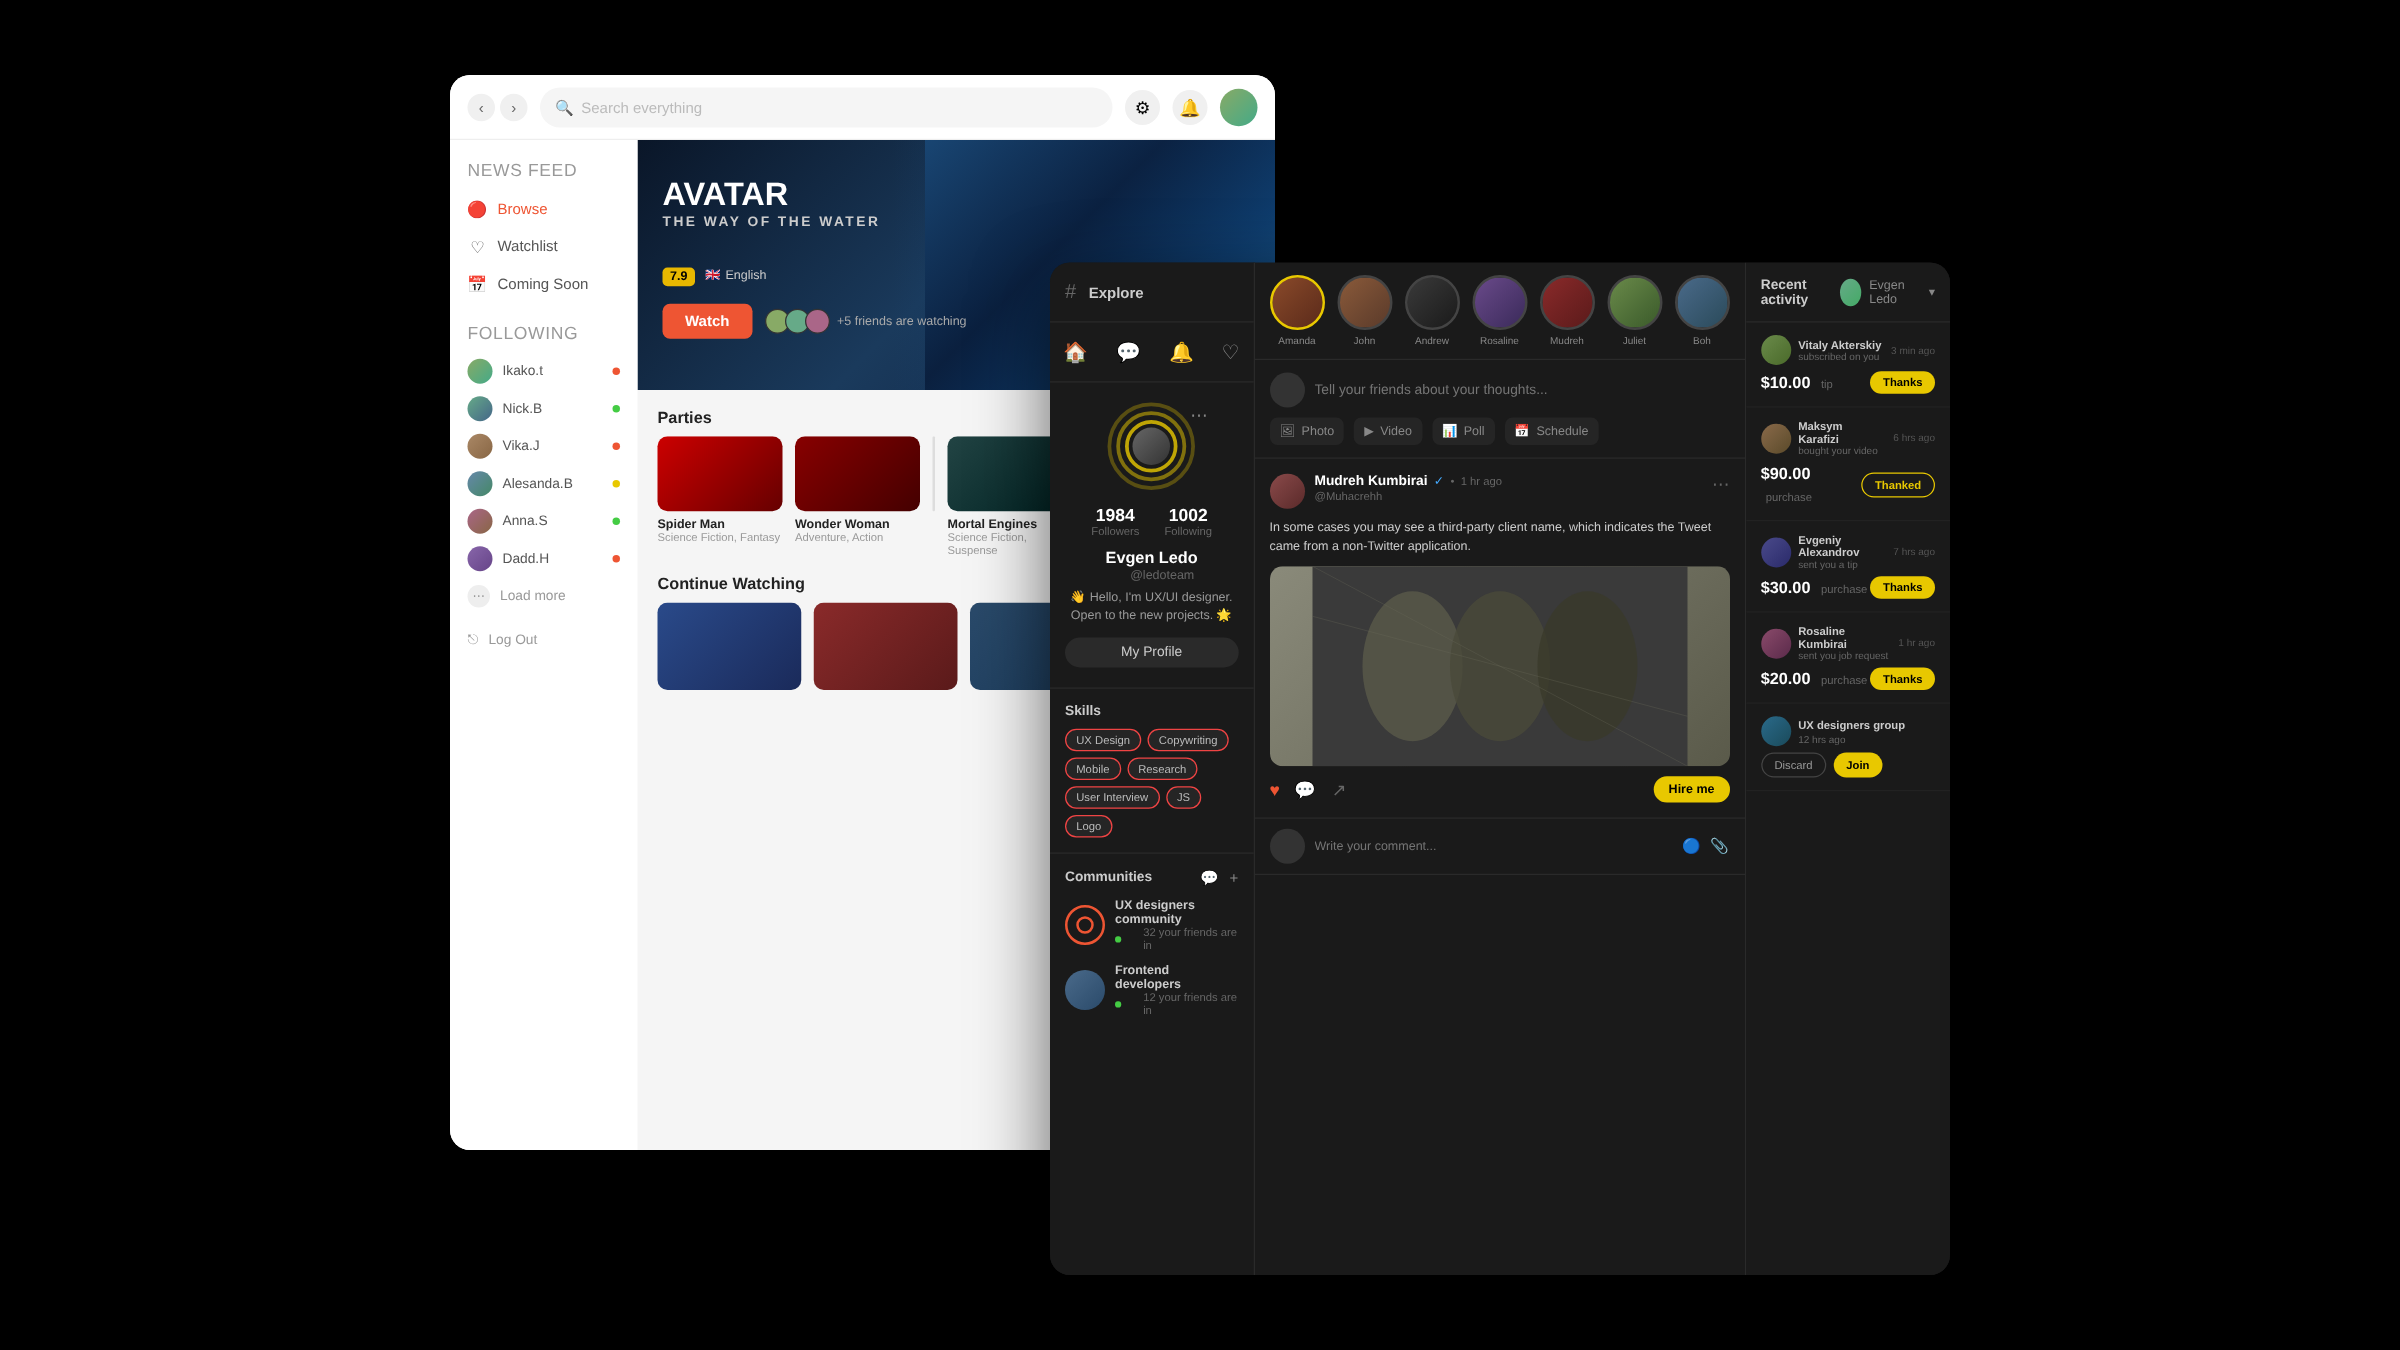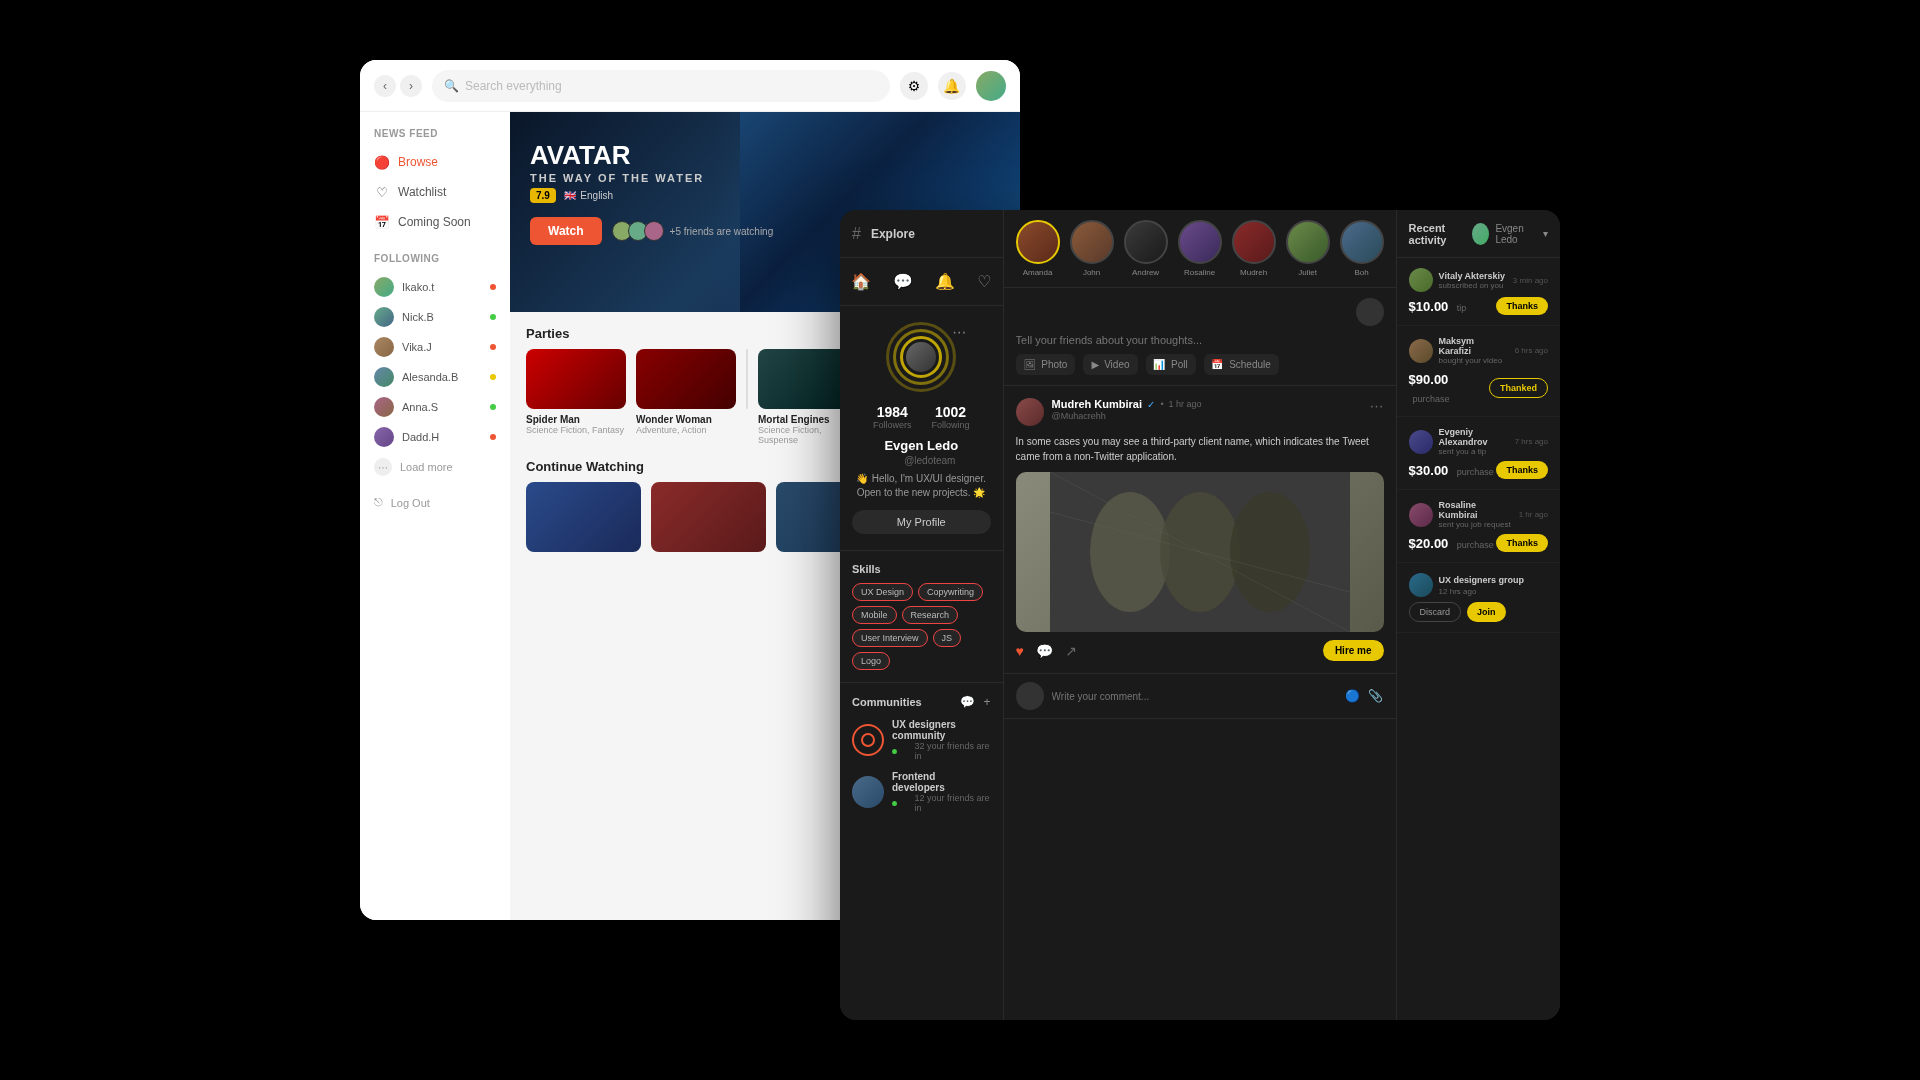"NEWS FEED" .sidebar-section-label { font-size: 10px -> 14px; font-weight: 700 -> 400 }
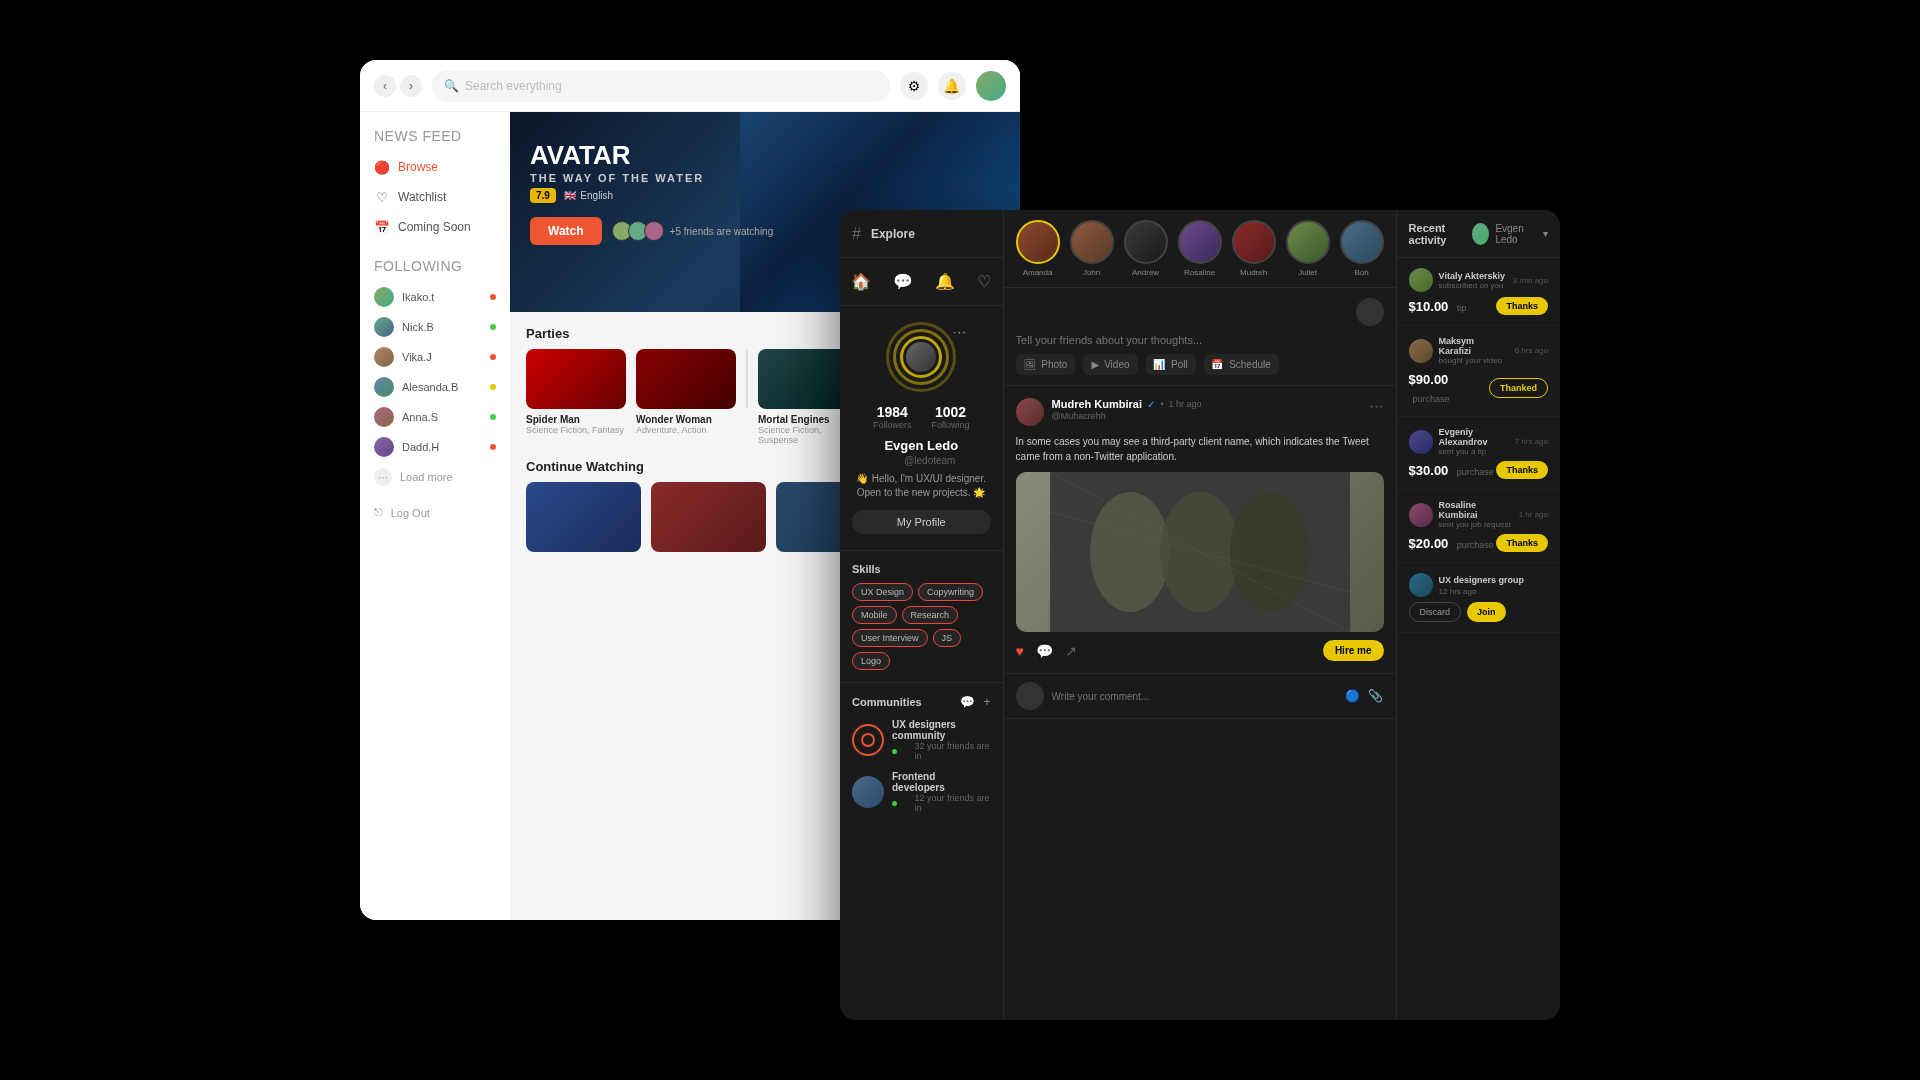"7.9" .hero-meta { align-items: center -> flex-start; margin-top: 4px -> 30px }
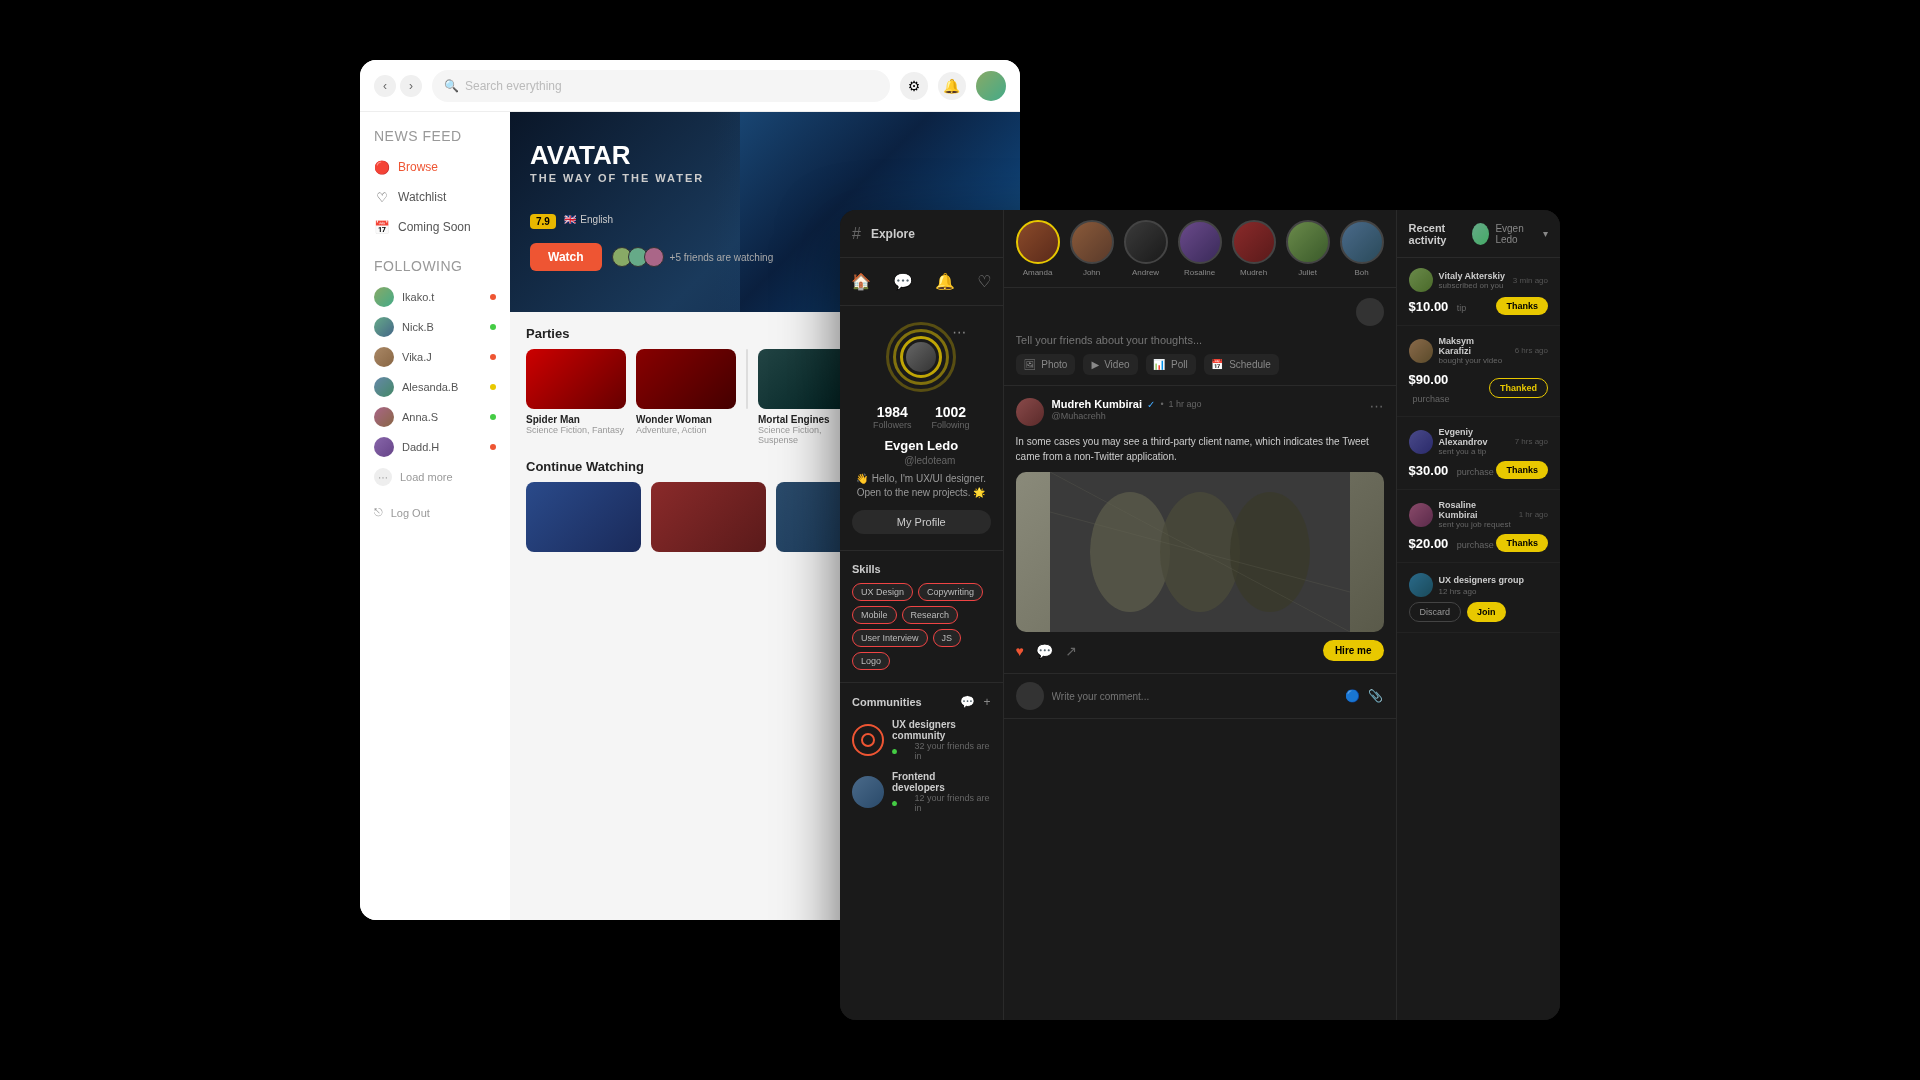"Tell your friends about your" .compose-top { align-items: flex-end -> center; flex-direction: column -> none }
